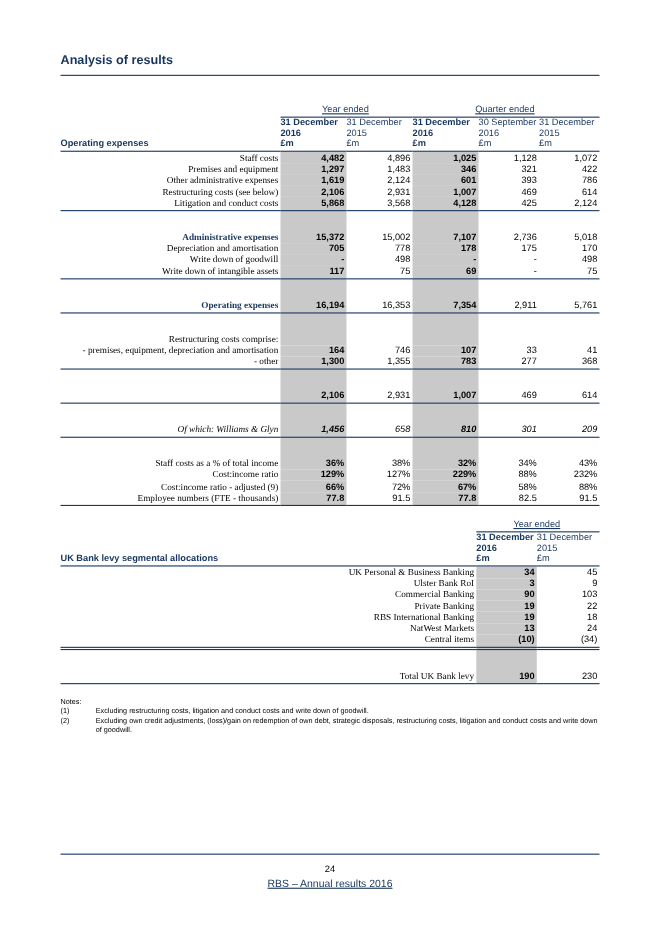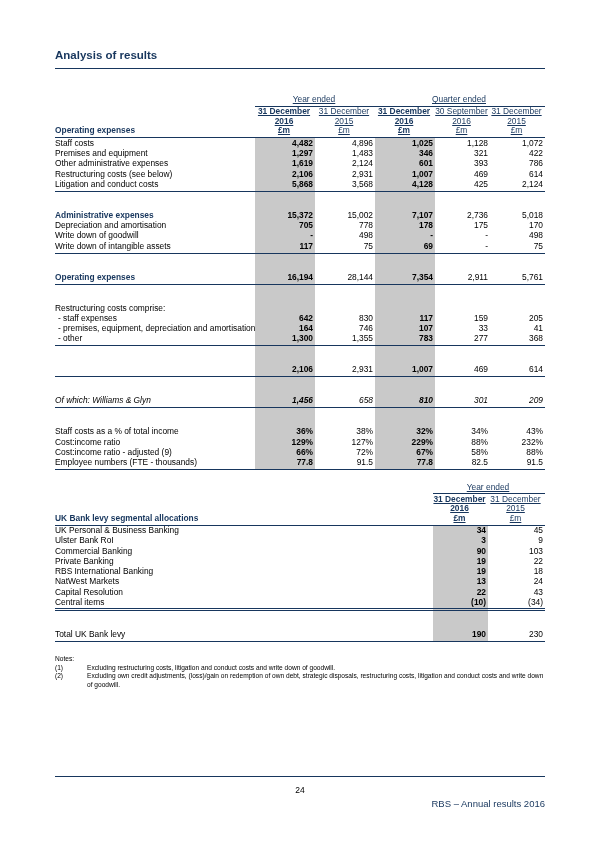"31 December" tr.cols th.num { text-align: center -> left; text-decoration: underline -> none }
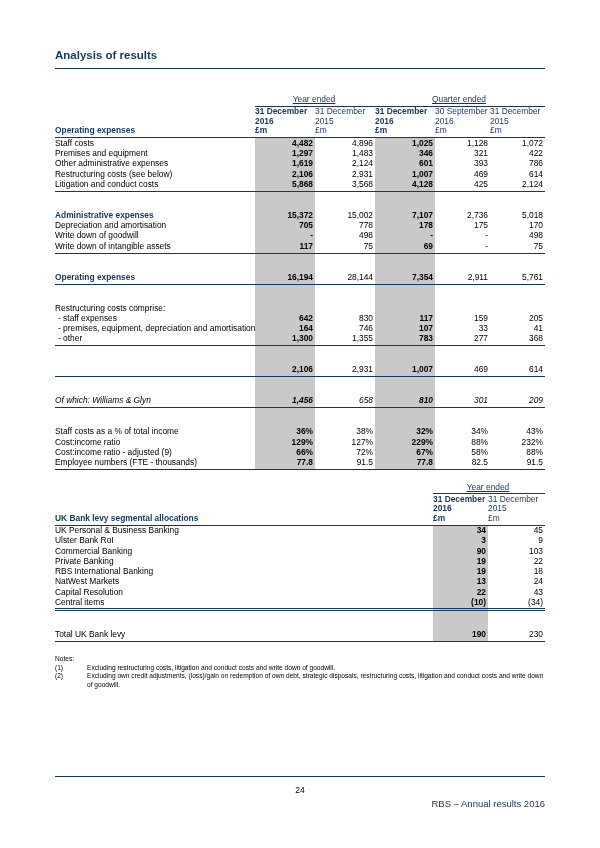"Staff costs" td.lbl { font-family: none -> Liberation Serif, serif; text-align: left -> right }
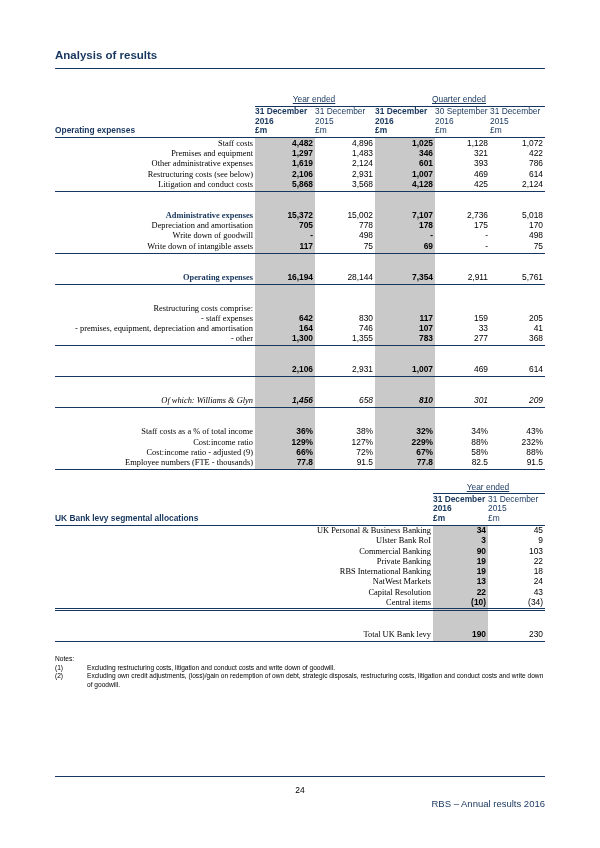"28,144" td.num { text: 28,144 -> 16,353 }
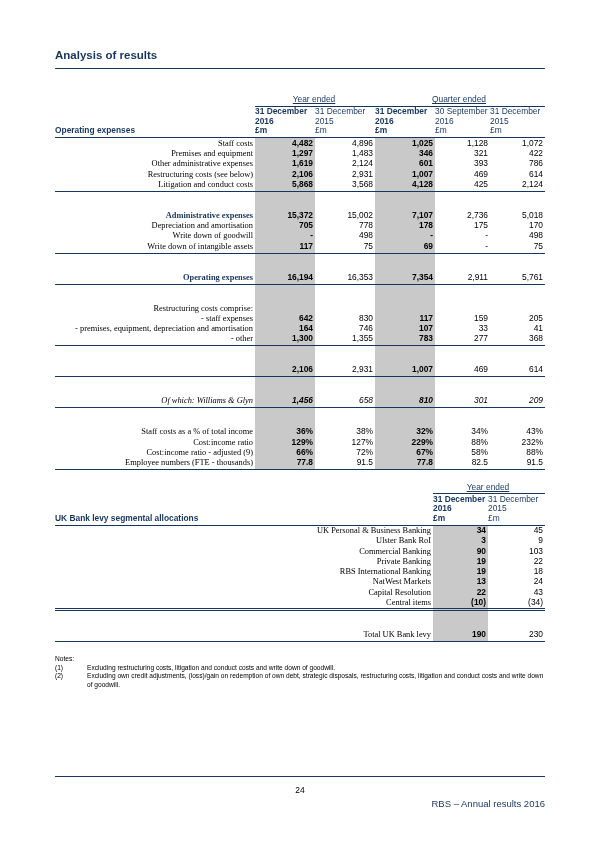"- staff expenses" tr { html: <tr> <td>- staff expenses</td> <td>642</td> <td>830</td> <td>117</td> <td>159</td> <td>205</td> </tr> -> none }
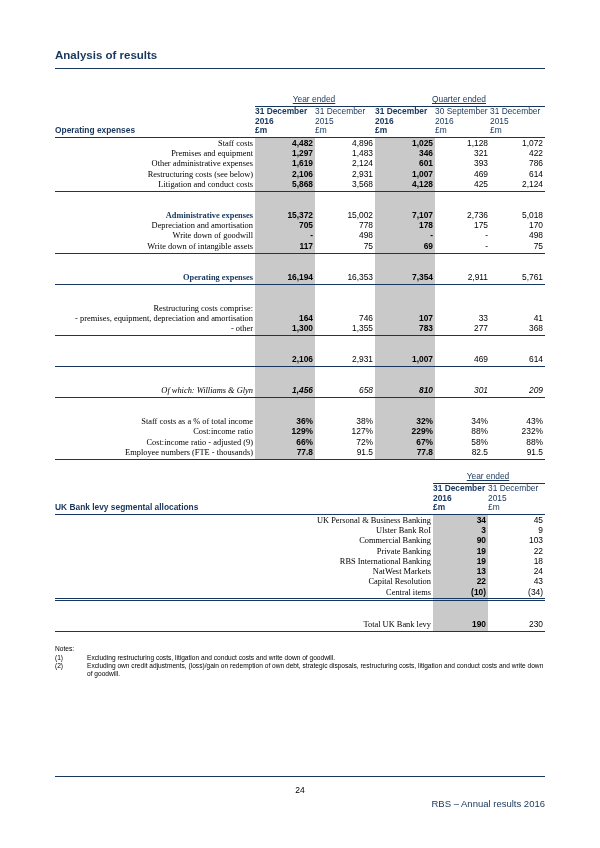"Capital Resolution" tr { html: <tr> <td>Capital Resolution</td> <td>22</td> <td>43</td> </tr> -> none }
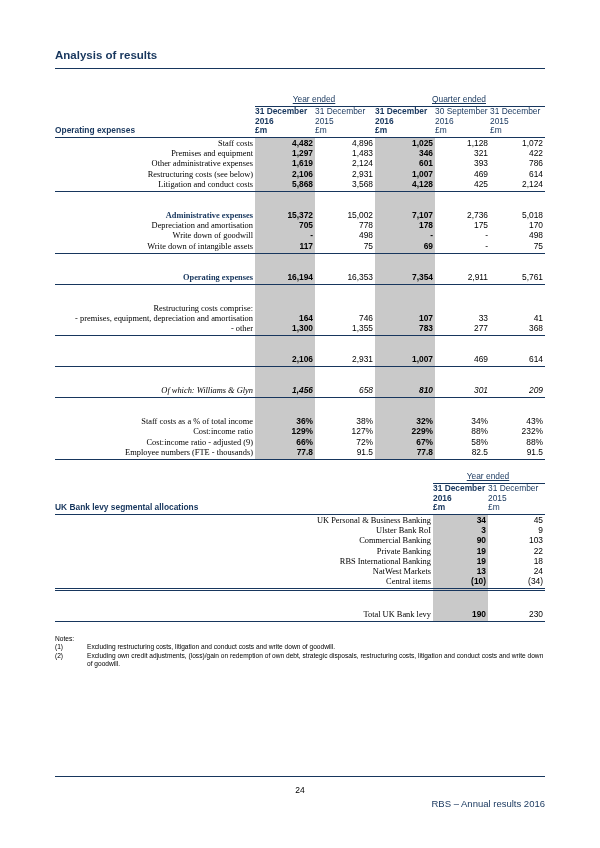"RBS – Annual results 2016" .ftext { text-align: right -> center; text-decoration: none -> underline }
